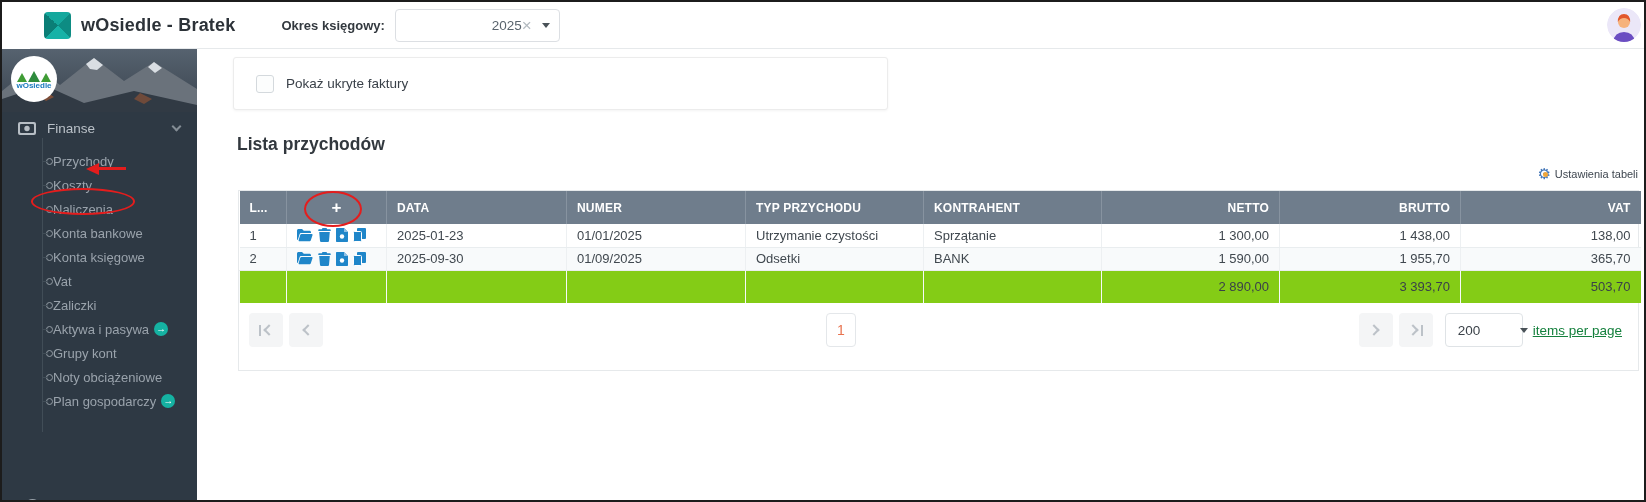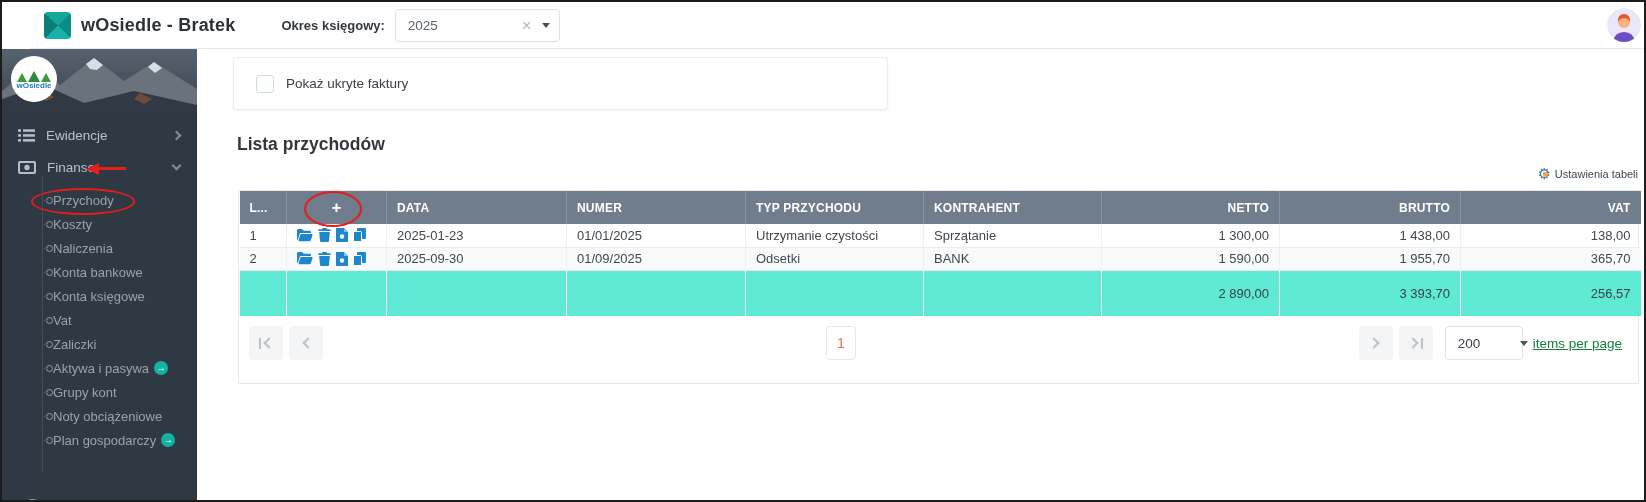"2025" .period-value { text-align: none -> right }
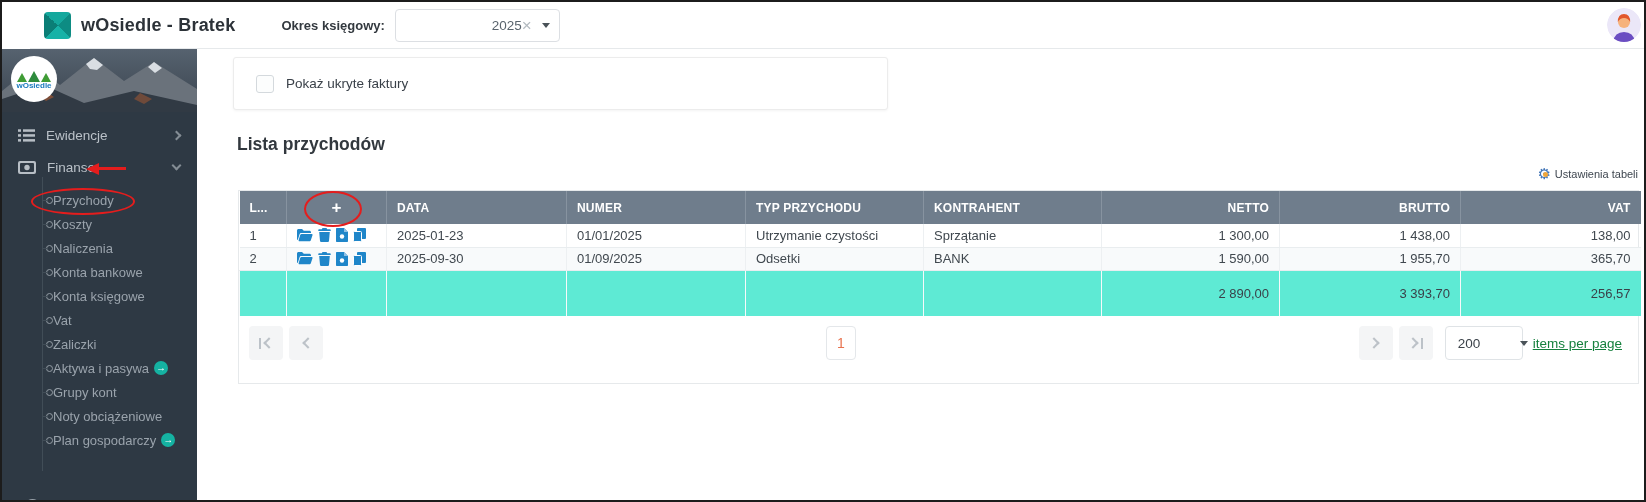"Ewidencje" div.nav-item { html: <div> <svg> <g> <rect></rect> <rect></rect> <rect></rect> <rect></rect> <rect></rect> <rect></rect> </g> </svg> <span>Ewidencje</span> <span></span> </div> -> none }
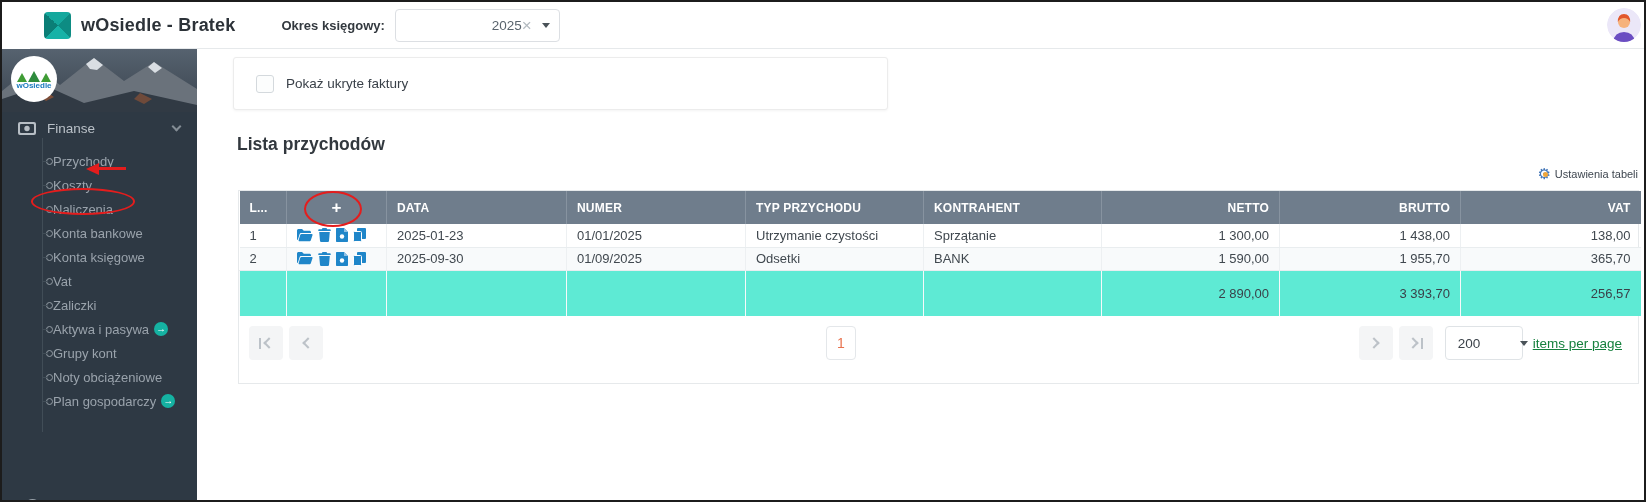"2 890,00" tbody tr.sum td { background: #5eead4 -> #84cc16; height: 46px -> 33px }
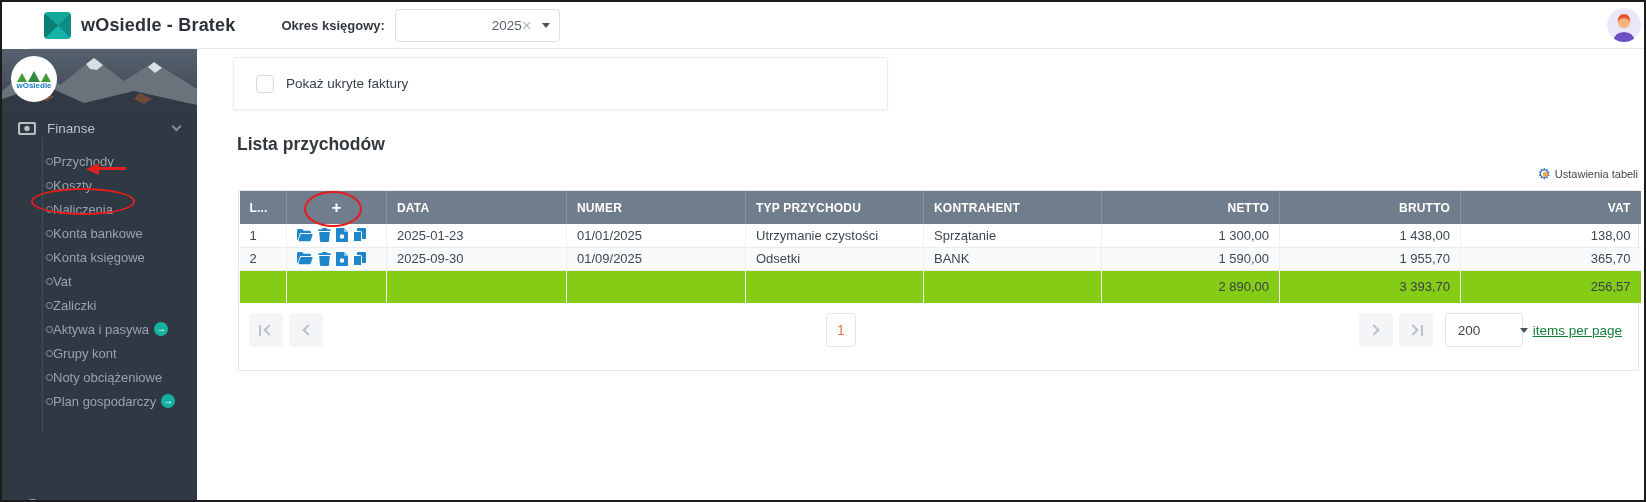"256,57" td.num { text: 256,57 -> 503,70 }
